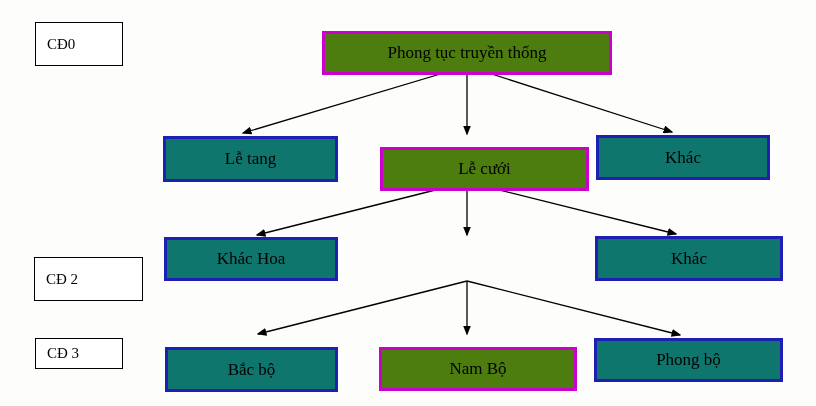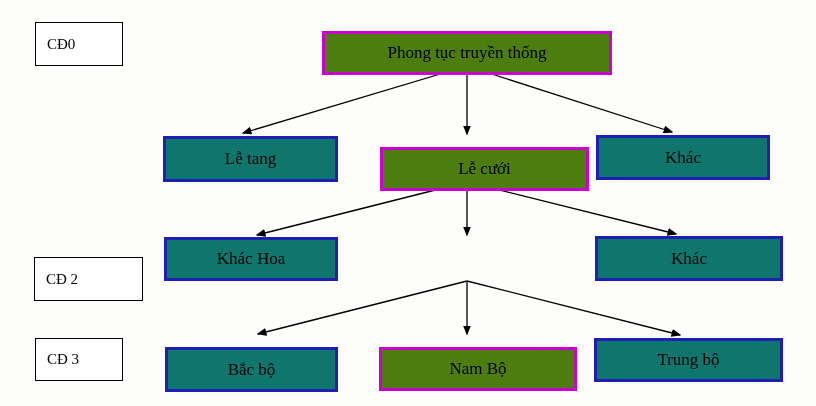"CĐ 3" #lbl3 { height: 43px -> 31px }
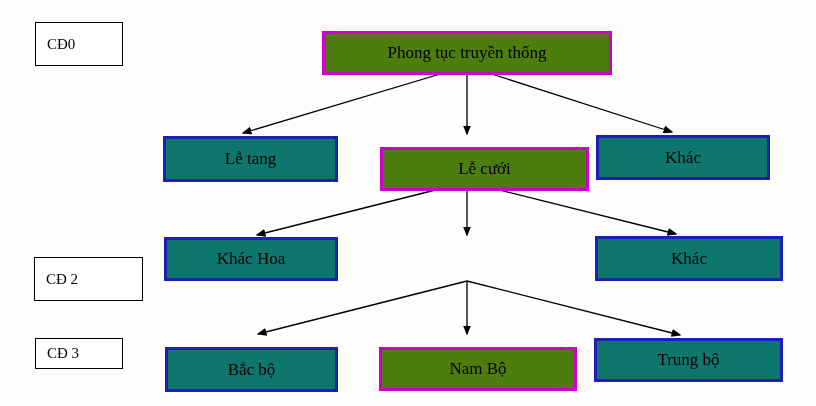"Trung bộ" span { text: Trung -> Phong }
